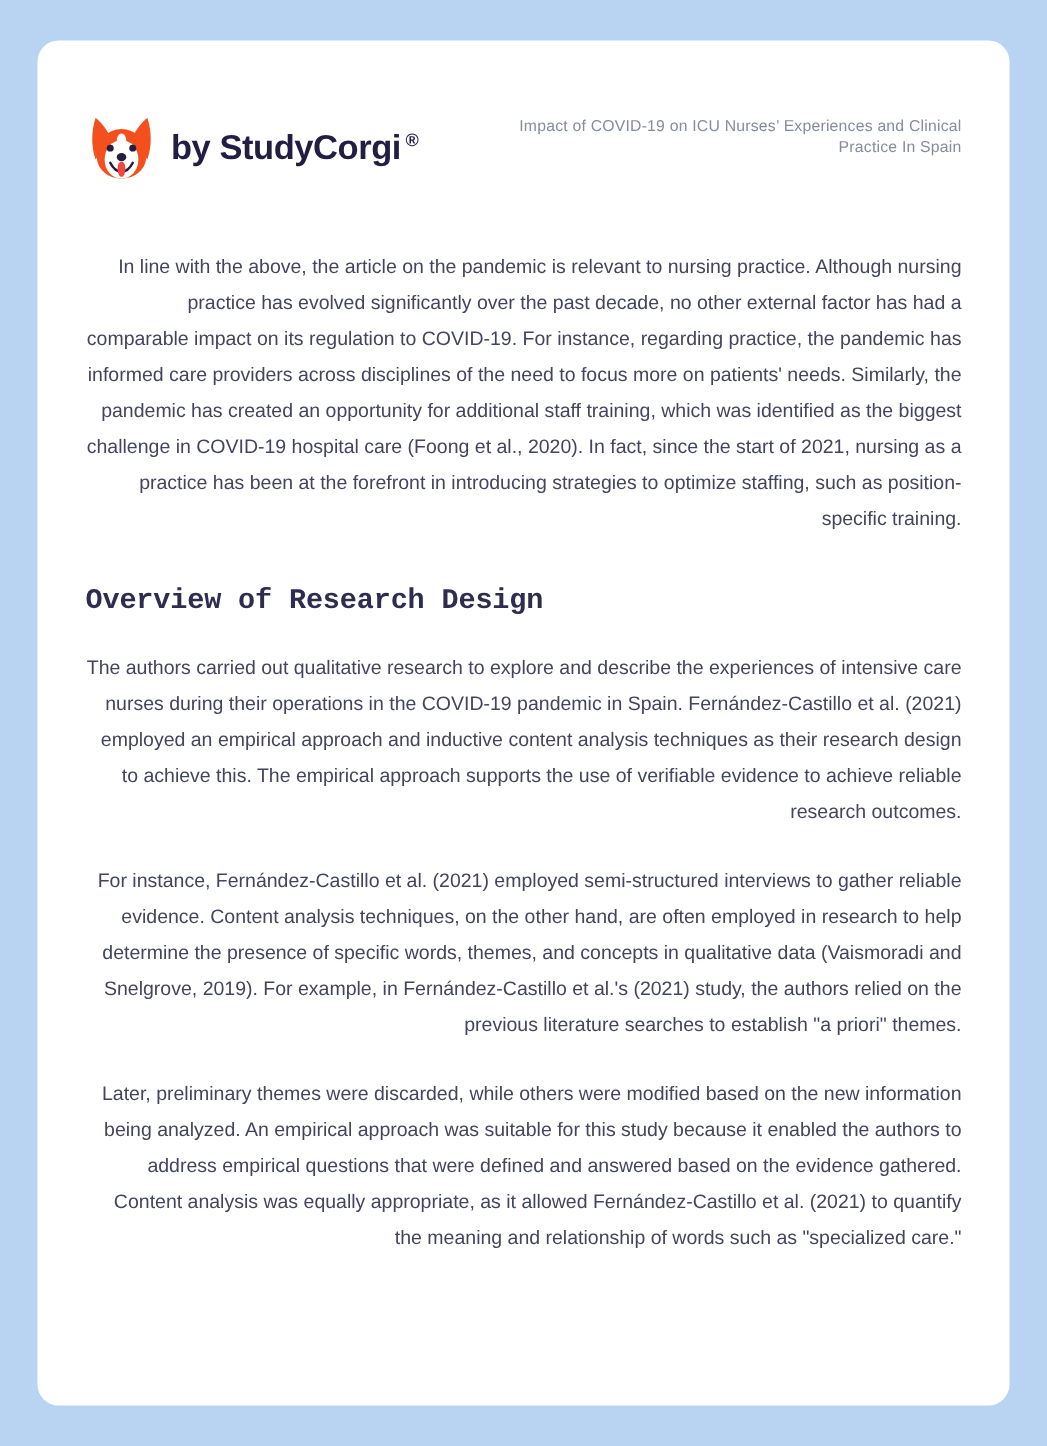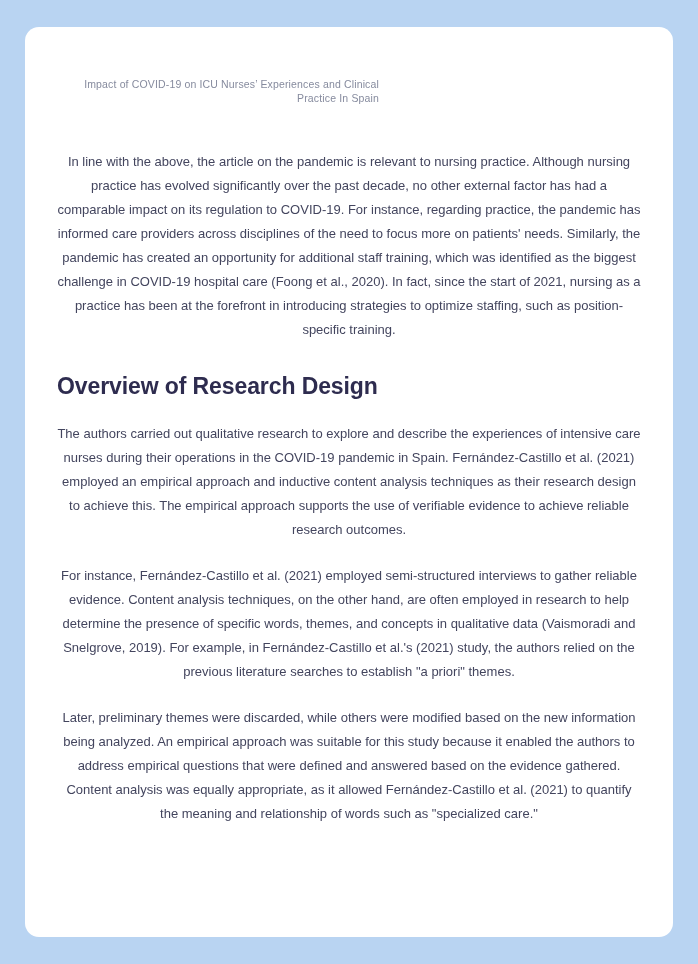"by StudyCorgi ®" div.brand { html: none -> <div> <span> <svg> <path></path> <path></path> <path></path> <path></path> <path></path> <circle></circle> <circle></circle> <ellipse></ellipse> <path></path> <path></path> </svg> </span> <span><span>by StudyCorgi</span><span>®</span></span> </div> }
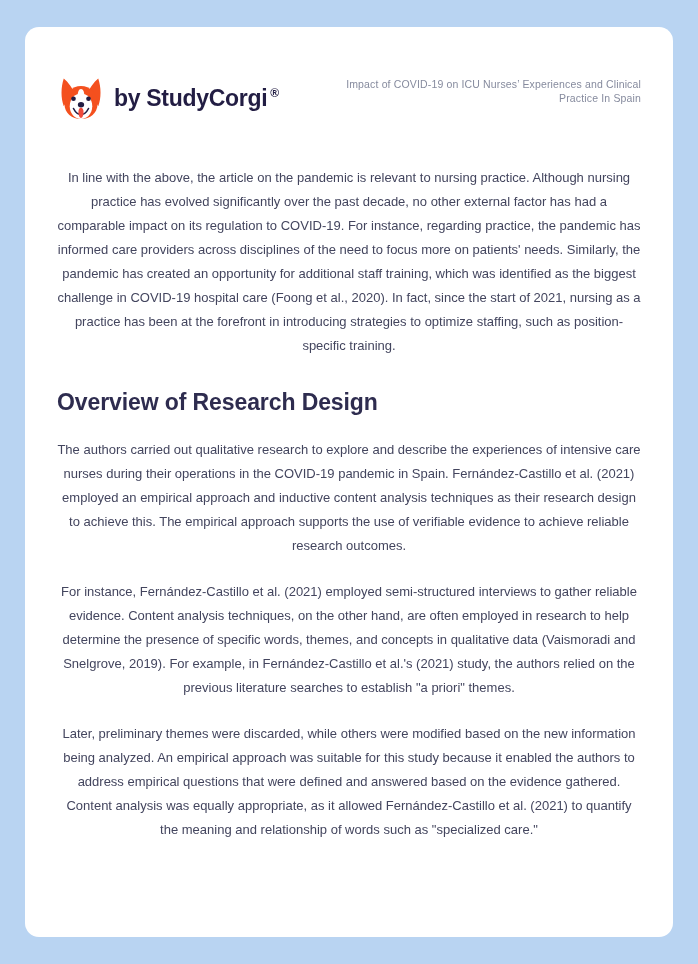"In line with the above," .doc-body p { text-align: center -> right }
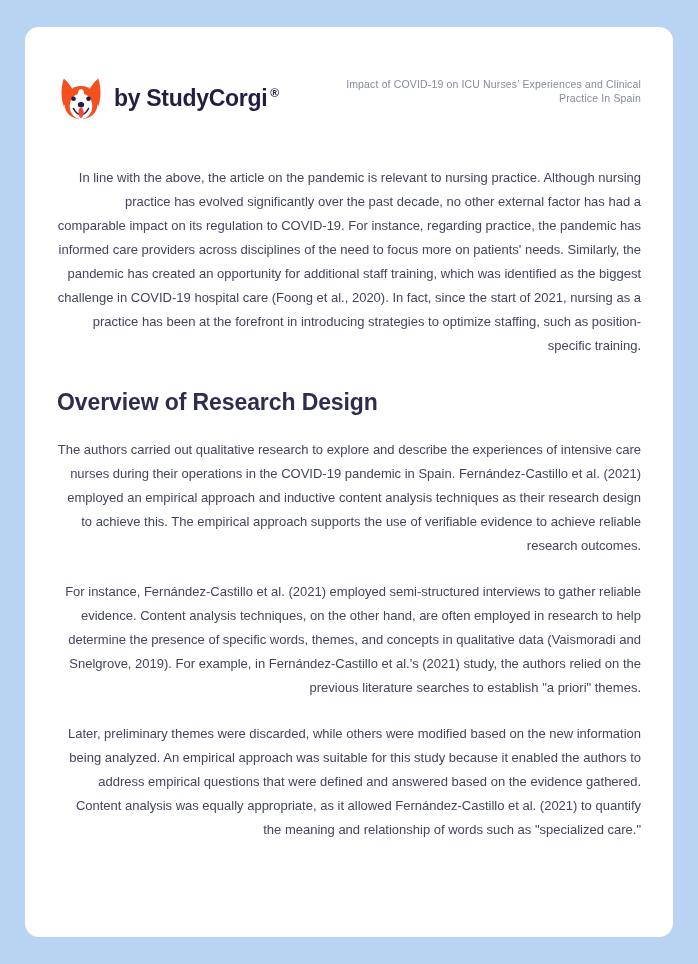"Overview of Research Design" .doc-body h2 { font-family: none -> Liberation Mono, monospace; font-size: 23px -> 19px }
